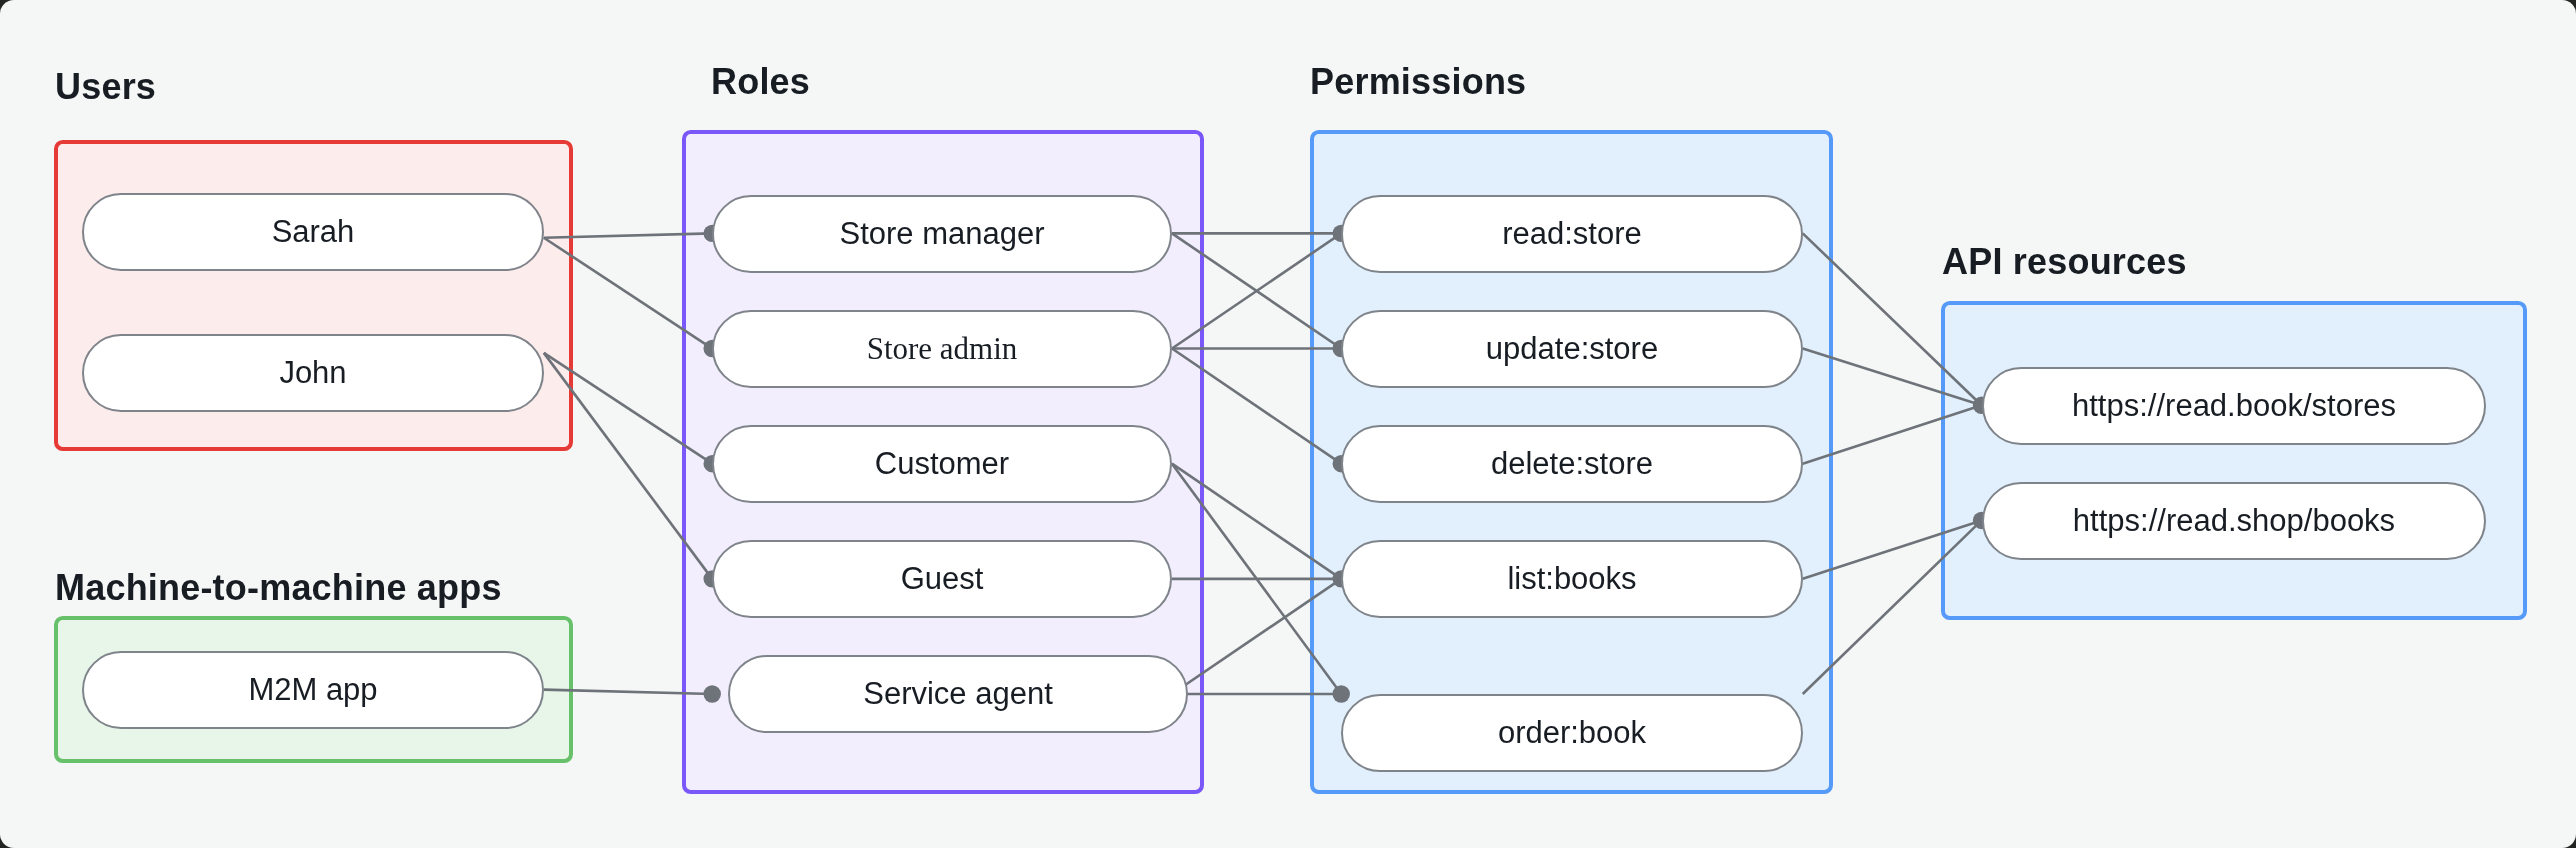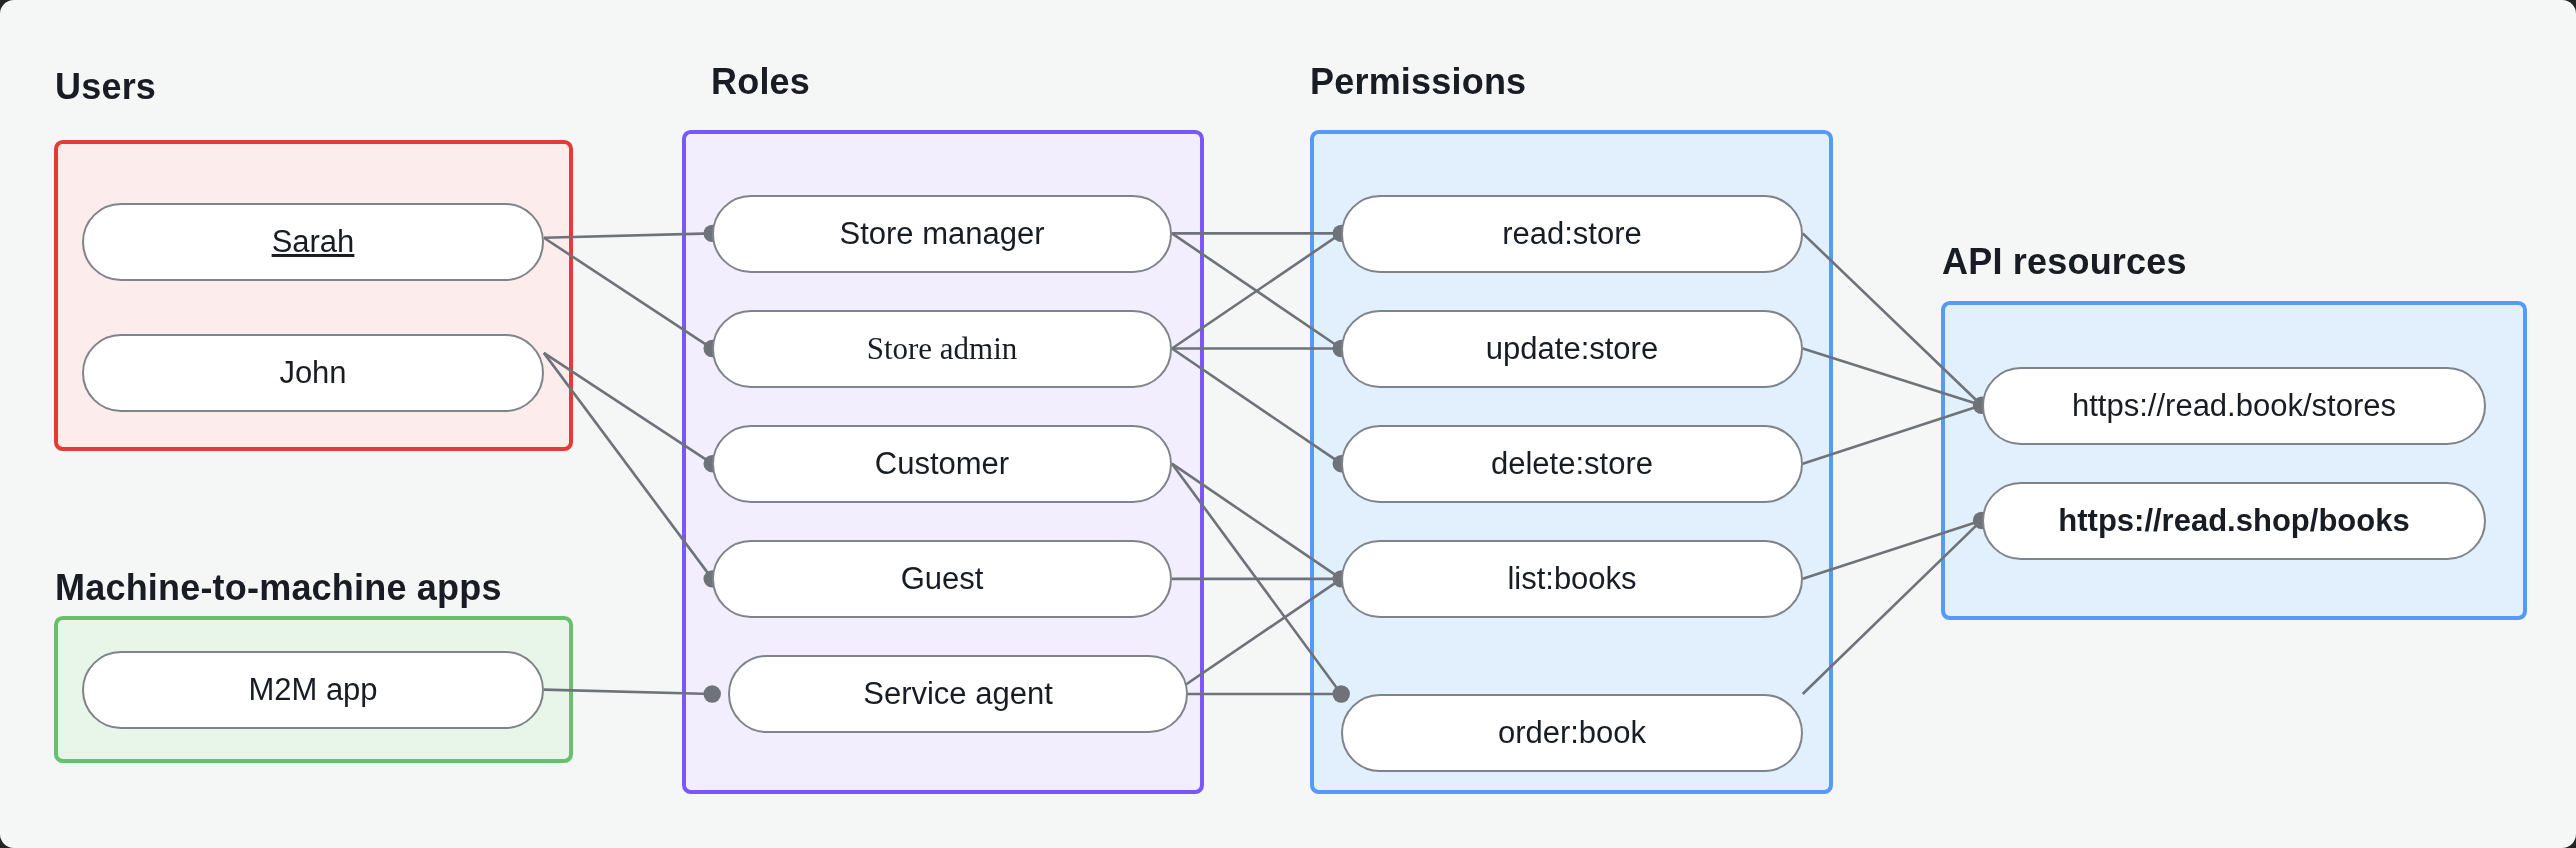"Sarah" #node-sarah { text-decoration: underline -> none; top: 203px -> 193px }
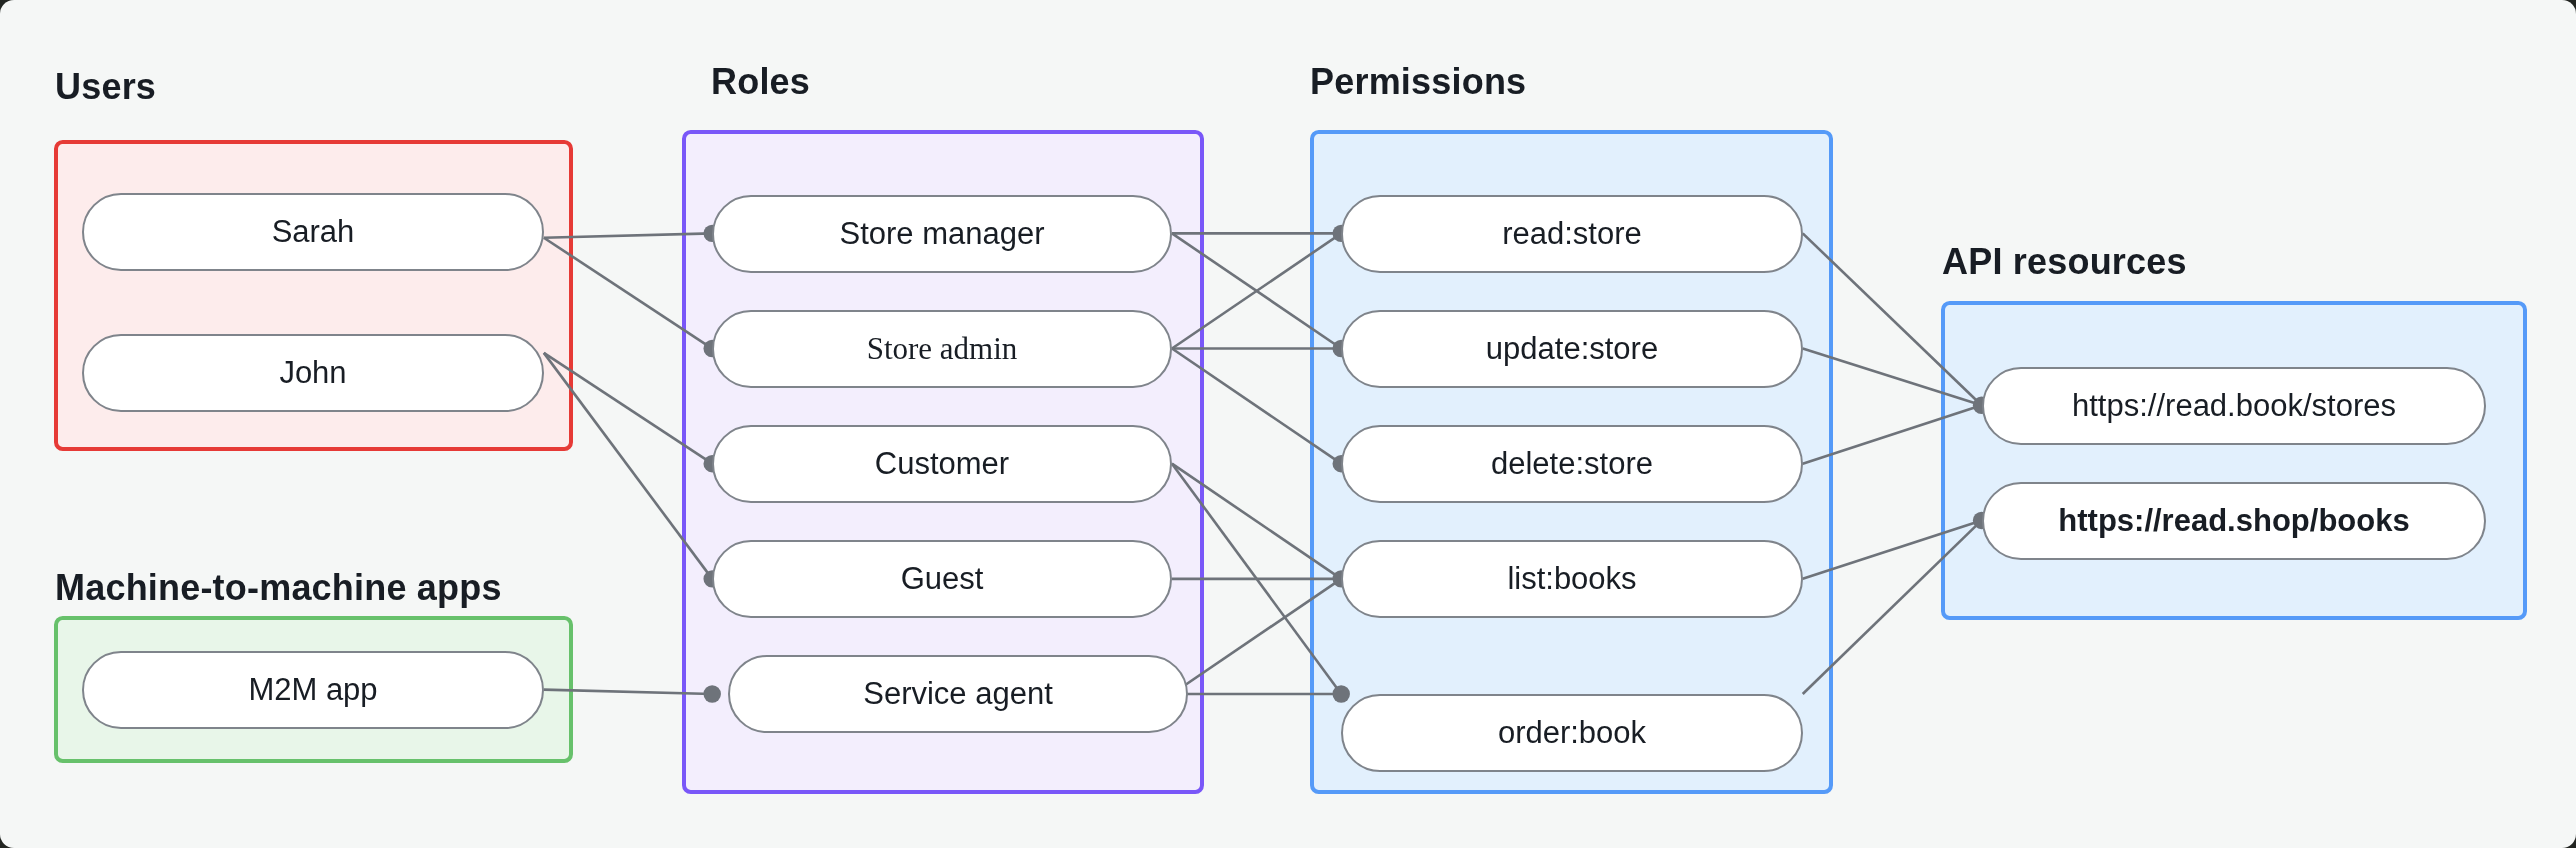"https://read.shop/books" #node-books { font-weight: bold -> none }
